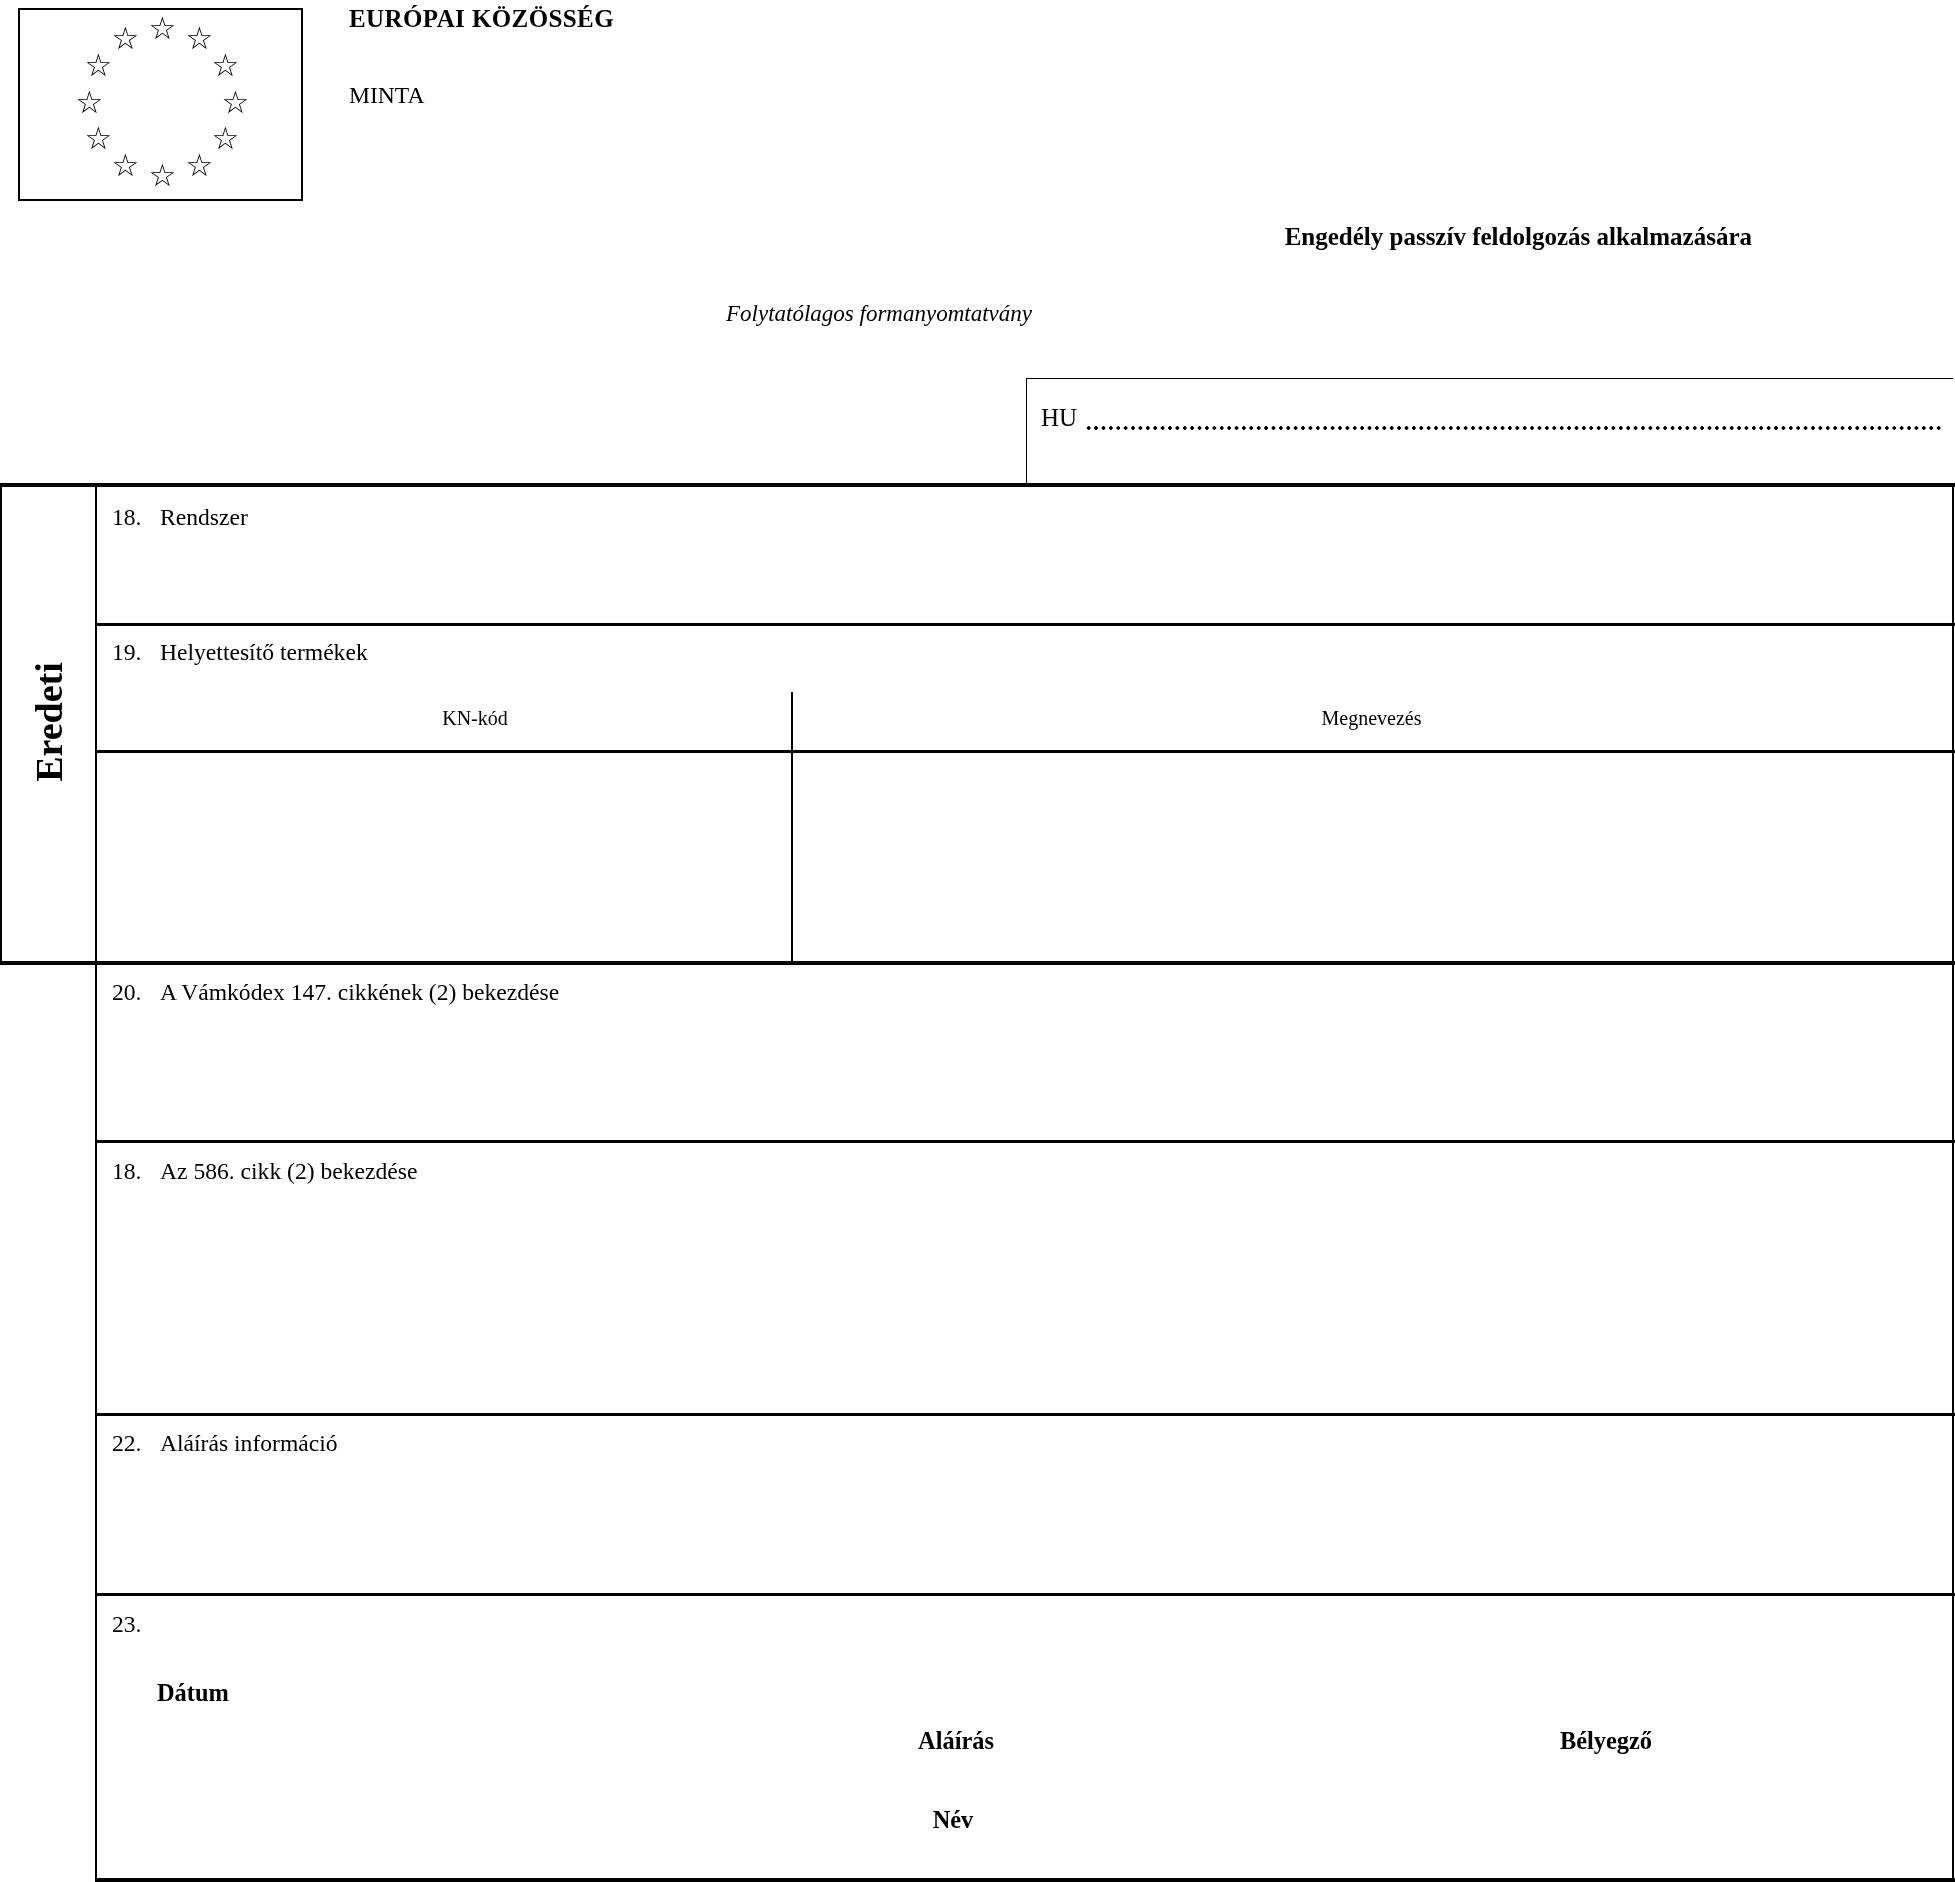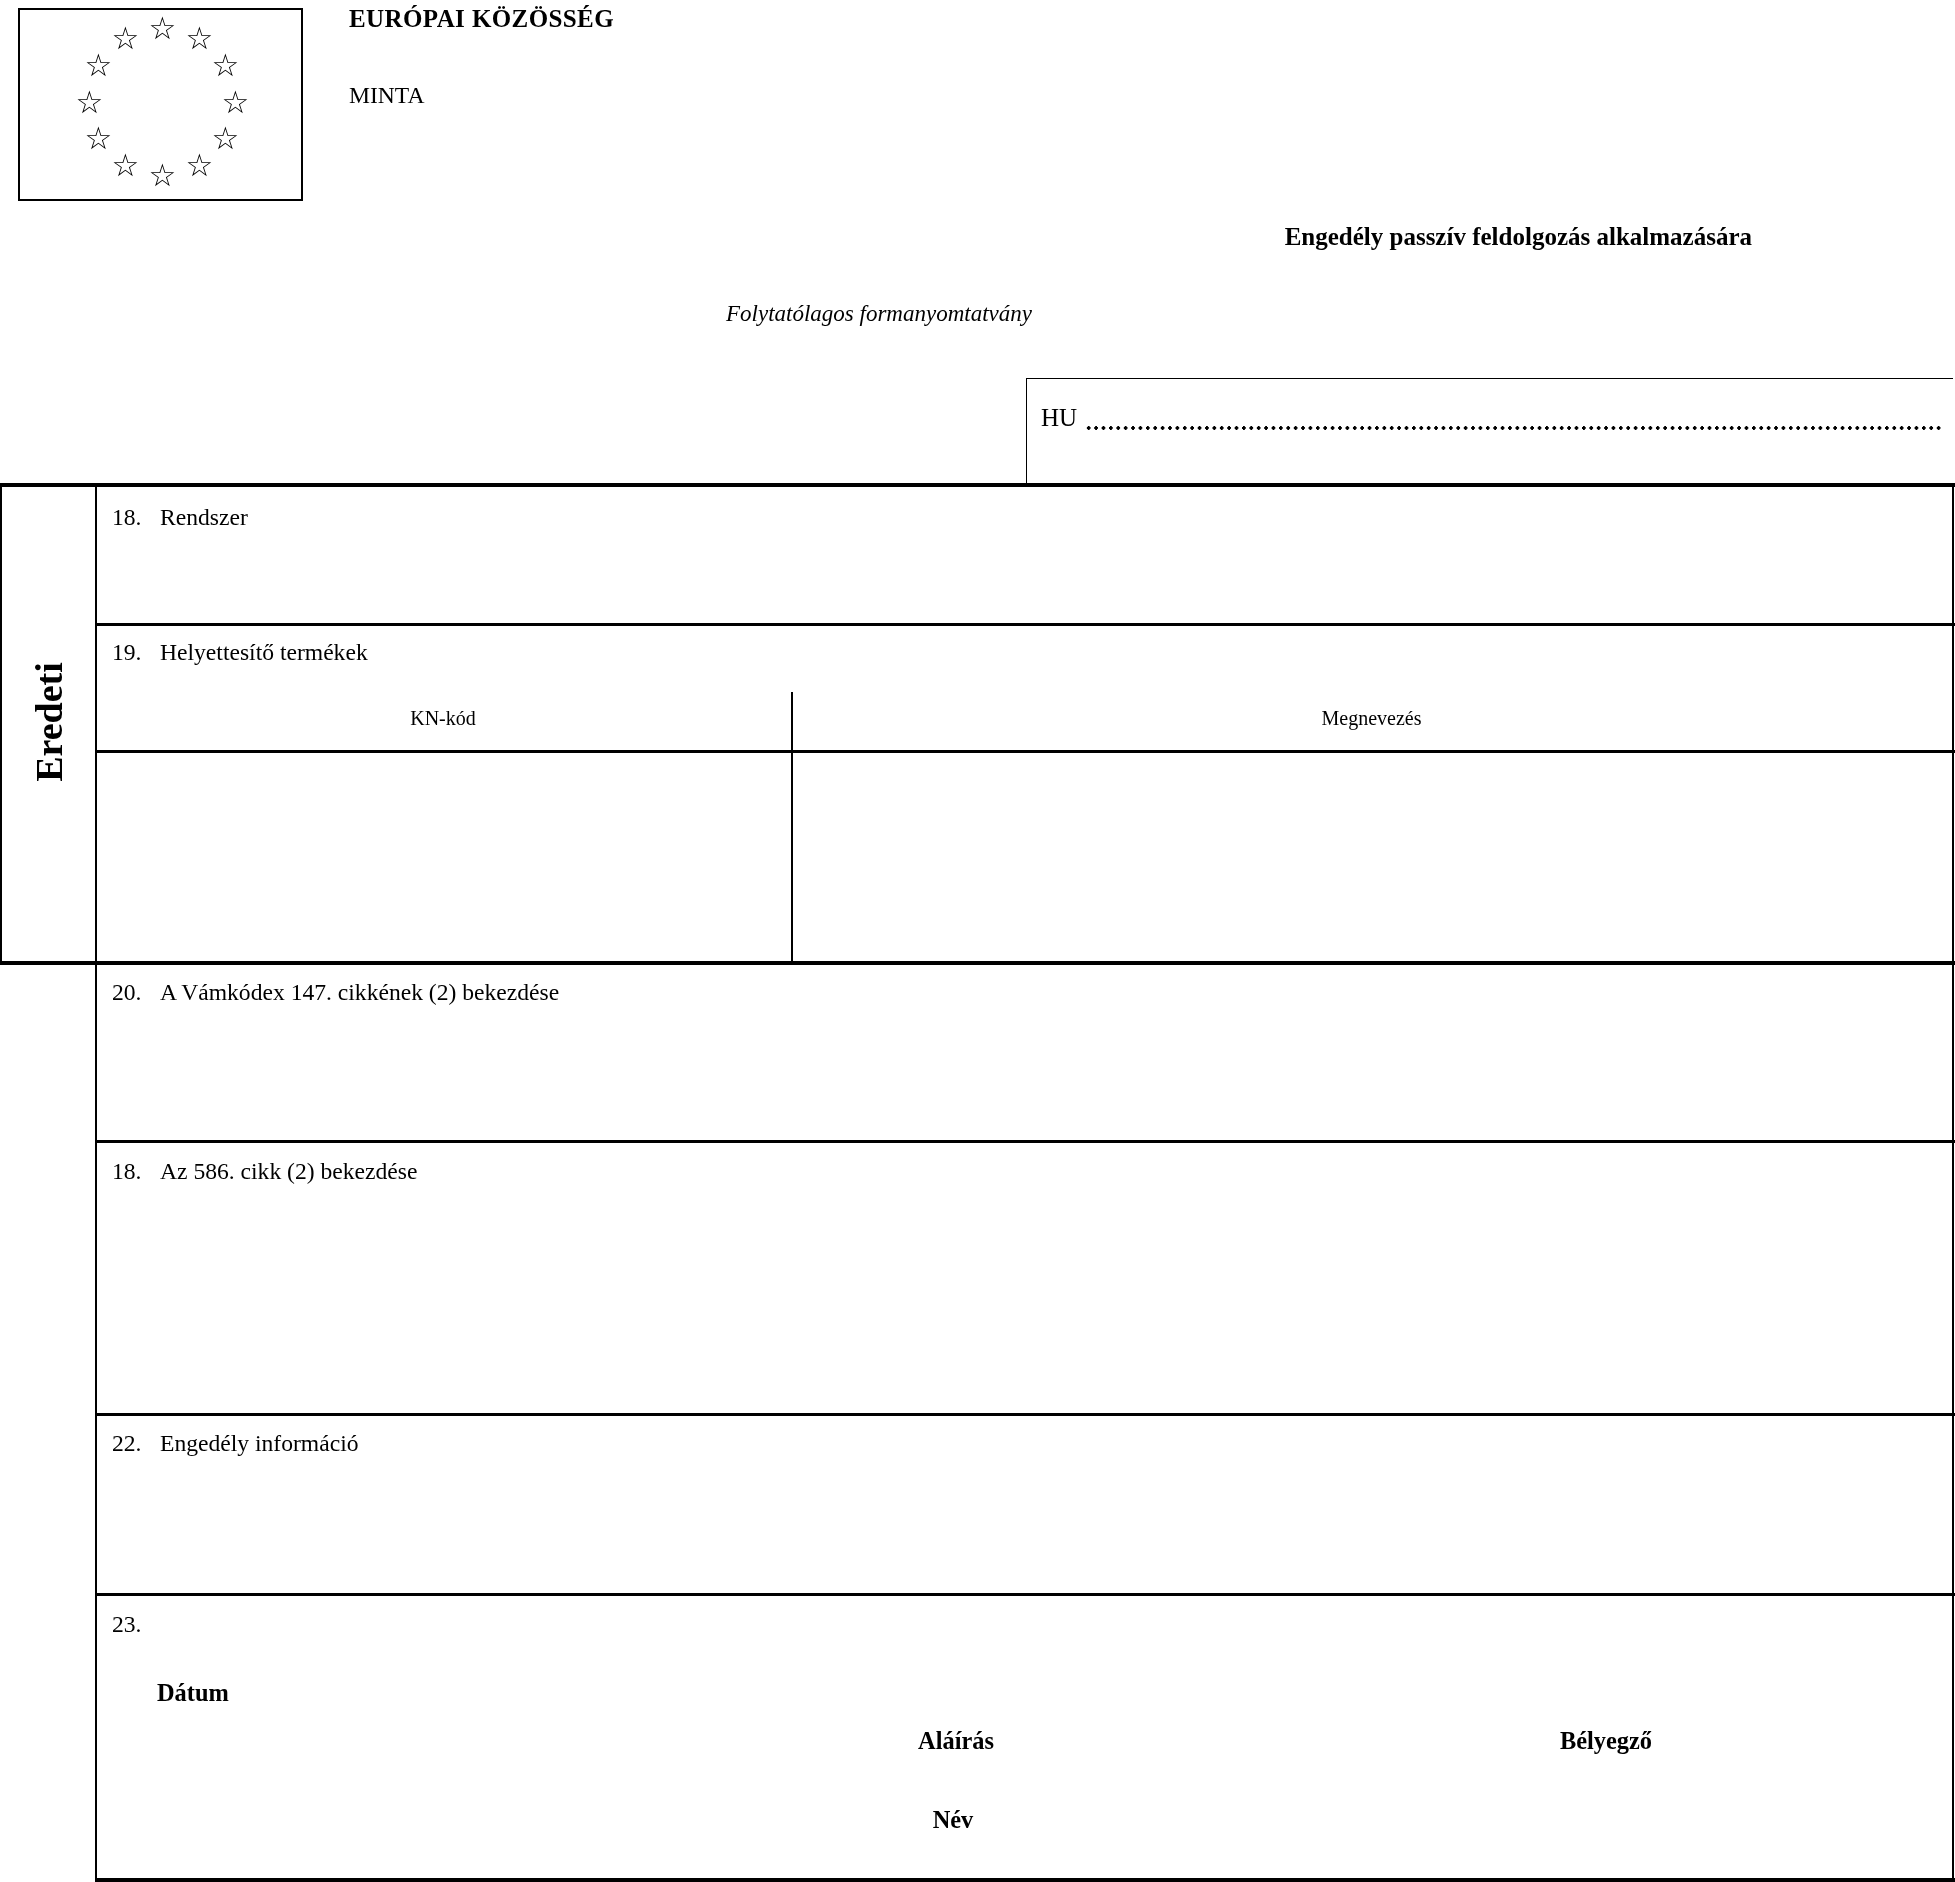"KN-kód" div.colhead { padding-left: none -> 32px }
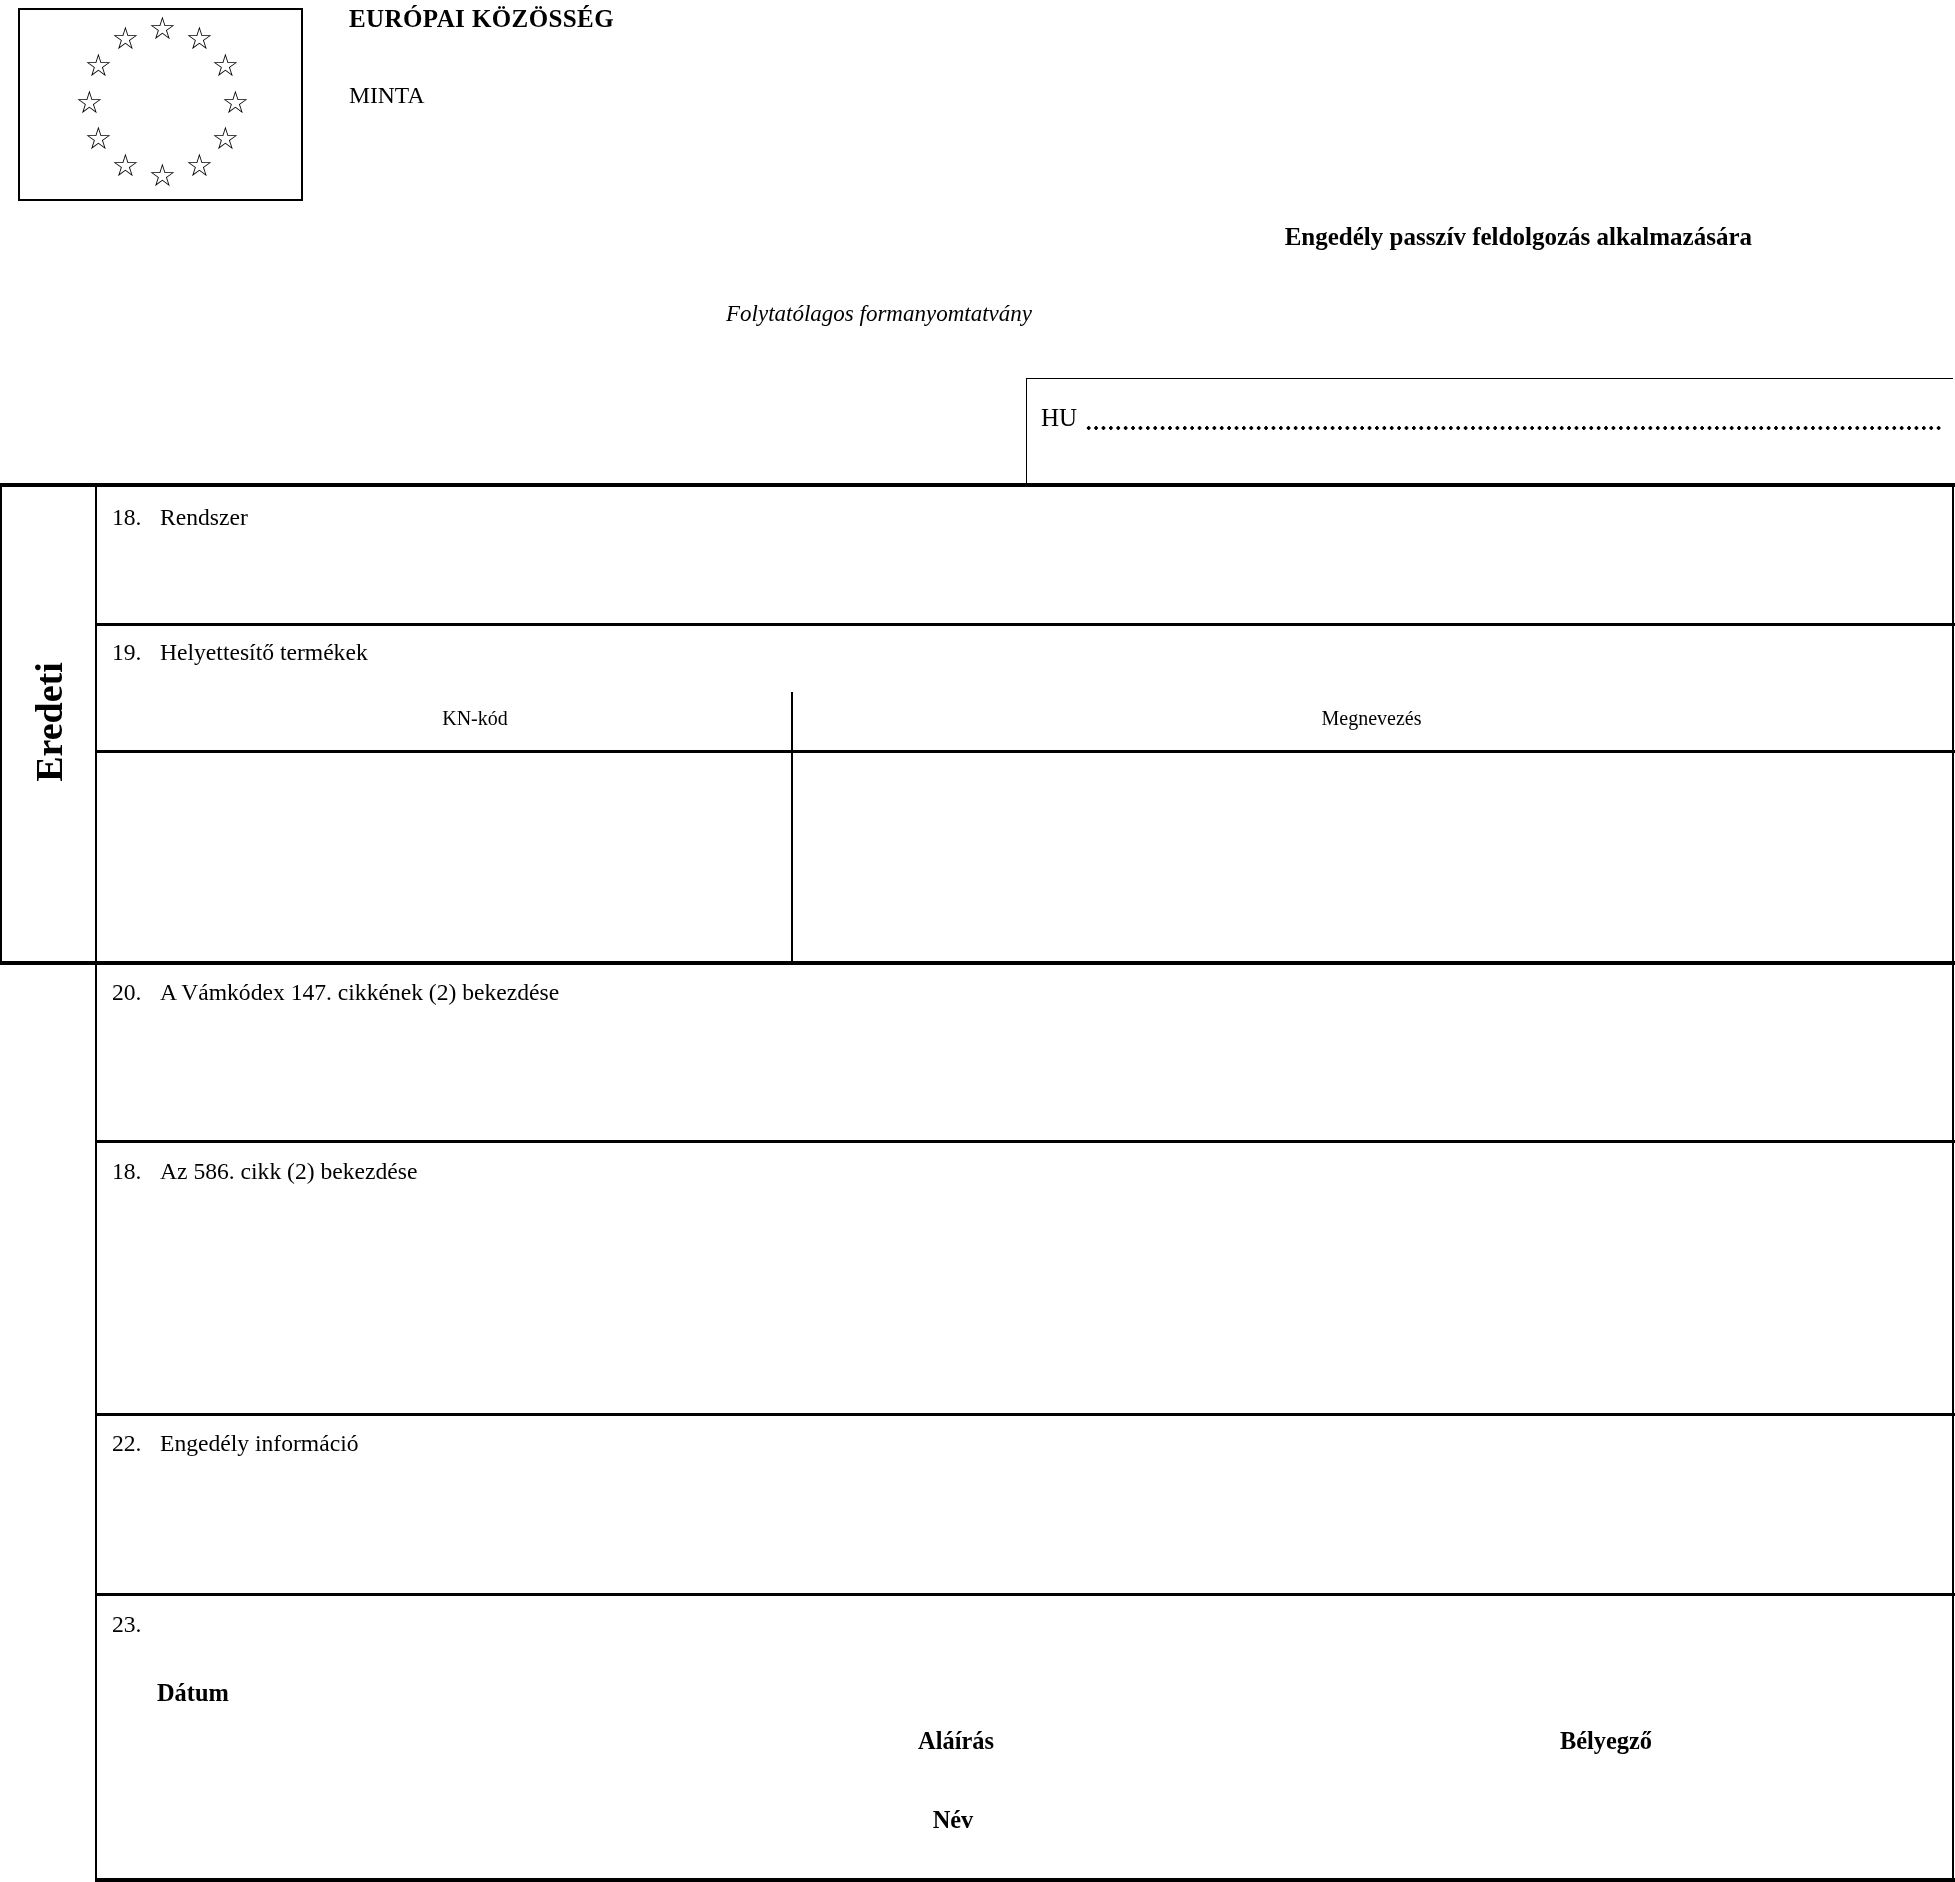"Engedély információ" span { text: Engedély -> Aláírás }
